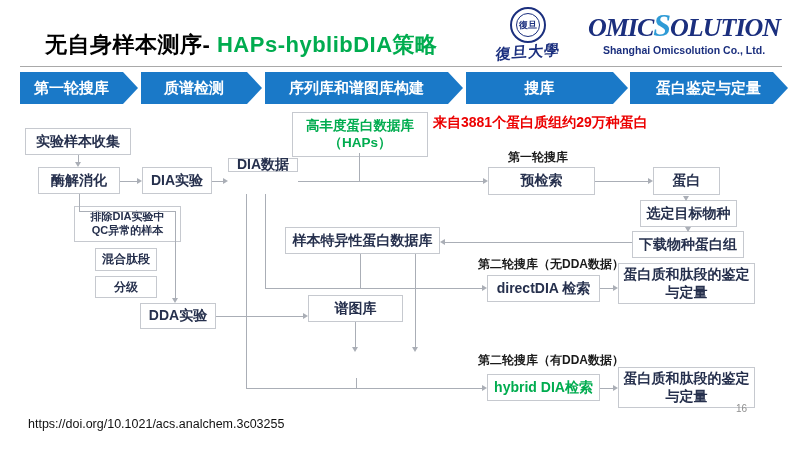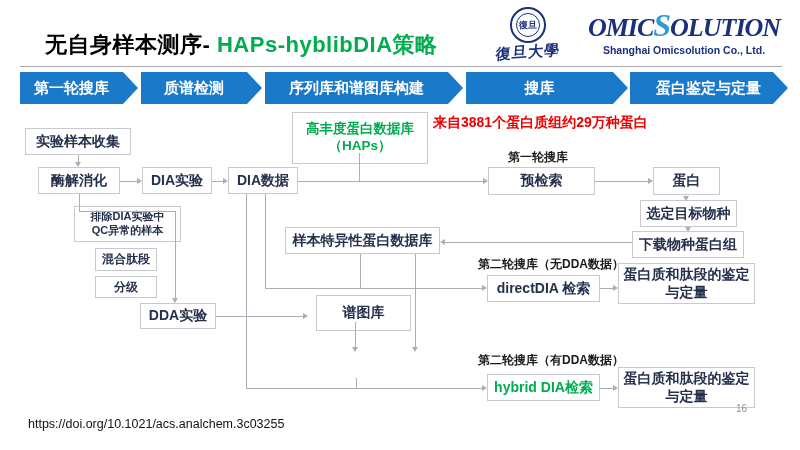"高丰度蛋白数据库" div.node { height: 52px -> 45px }
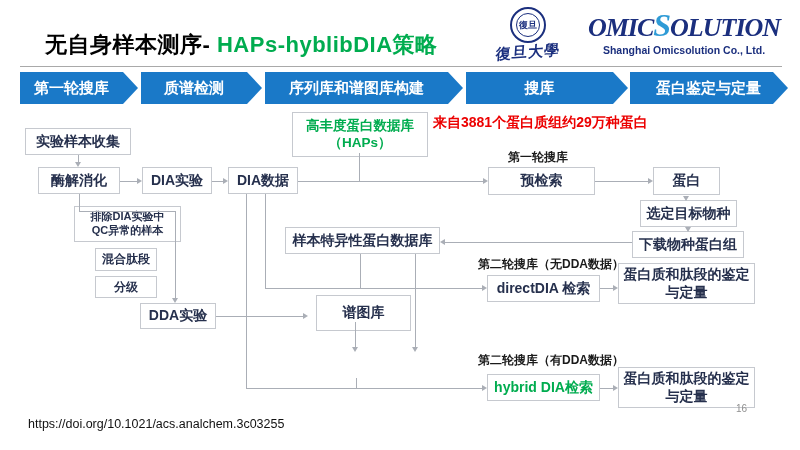"DIA数据" div.node { height: 27px -> 14px; top: 167px -> 158px }
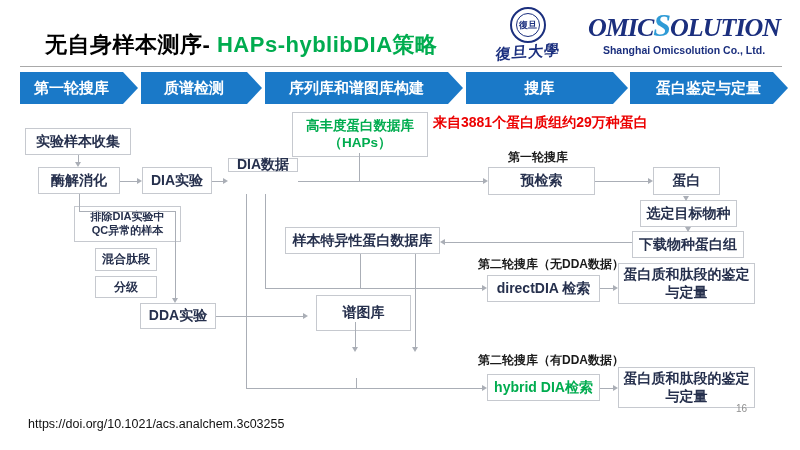"谱图库" div.node { height: 36px -> 27px; left: 316px -> 308px }
